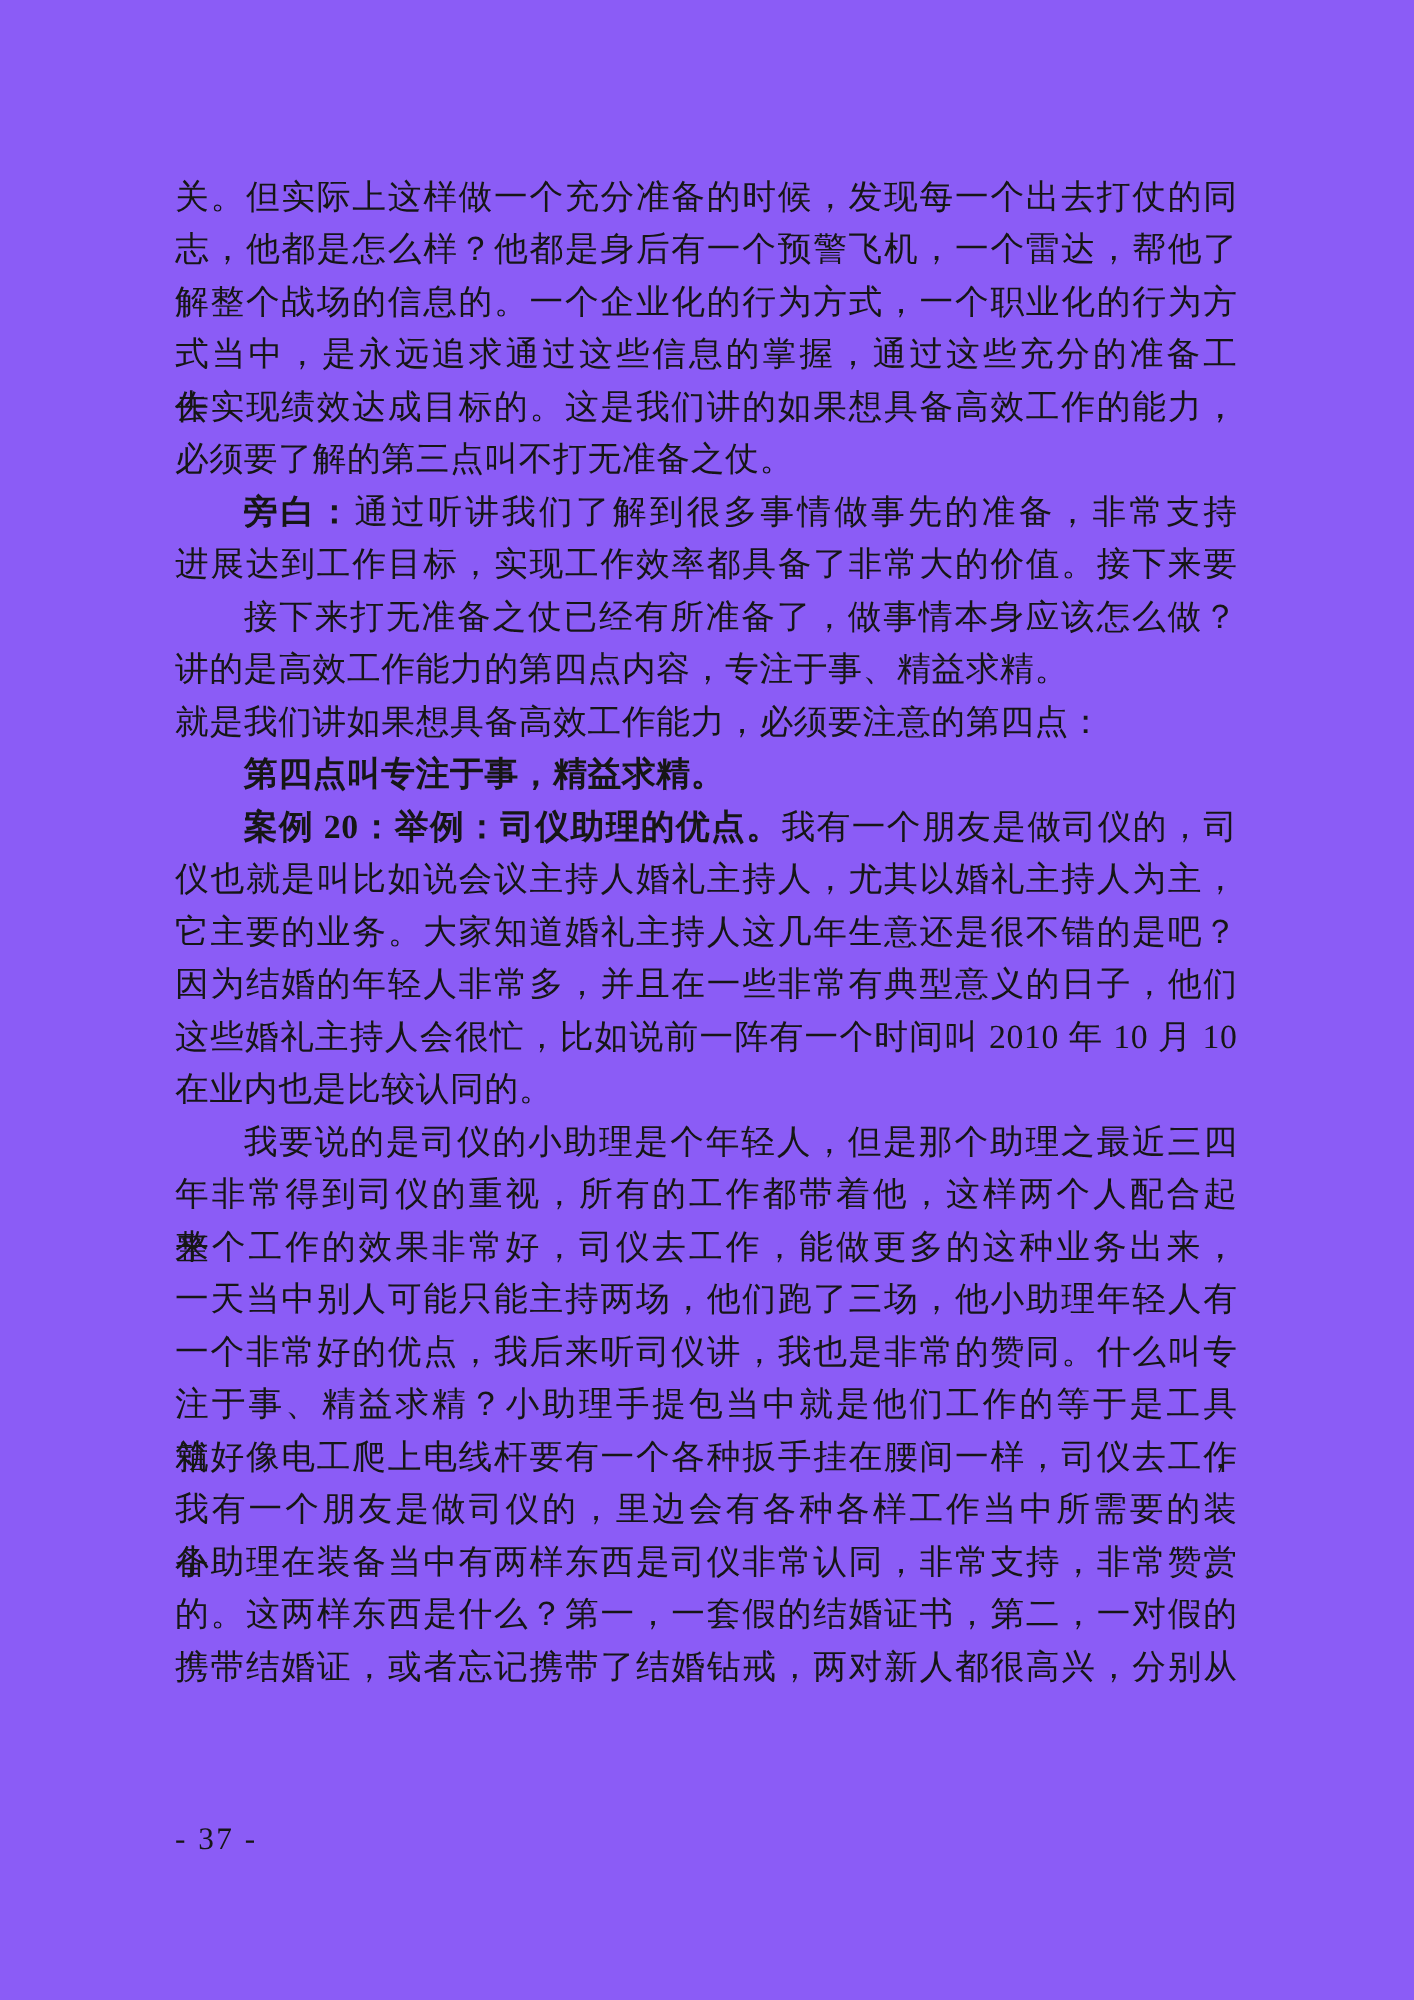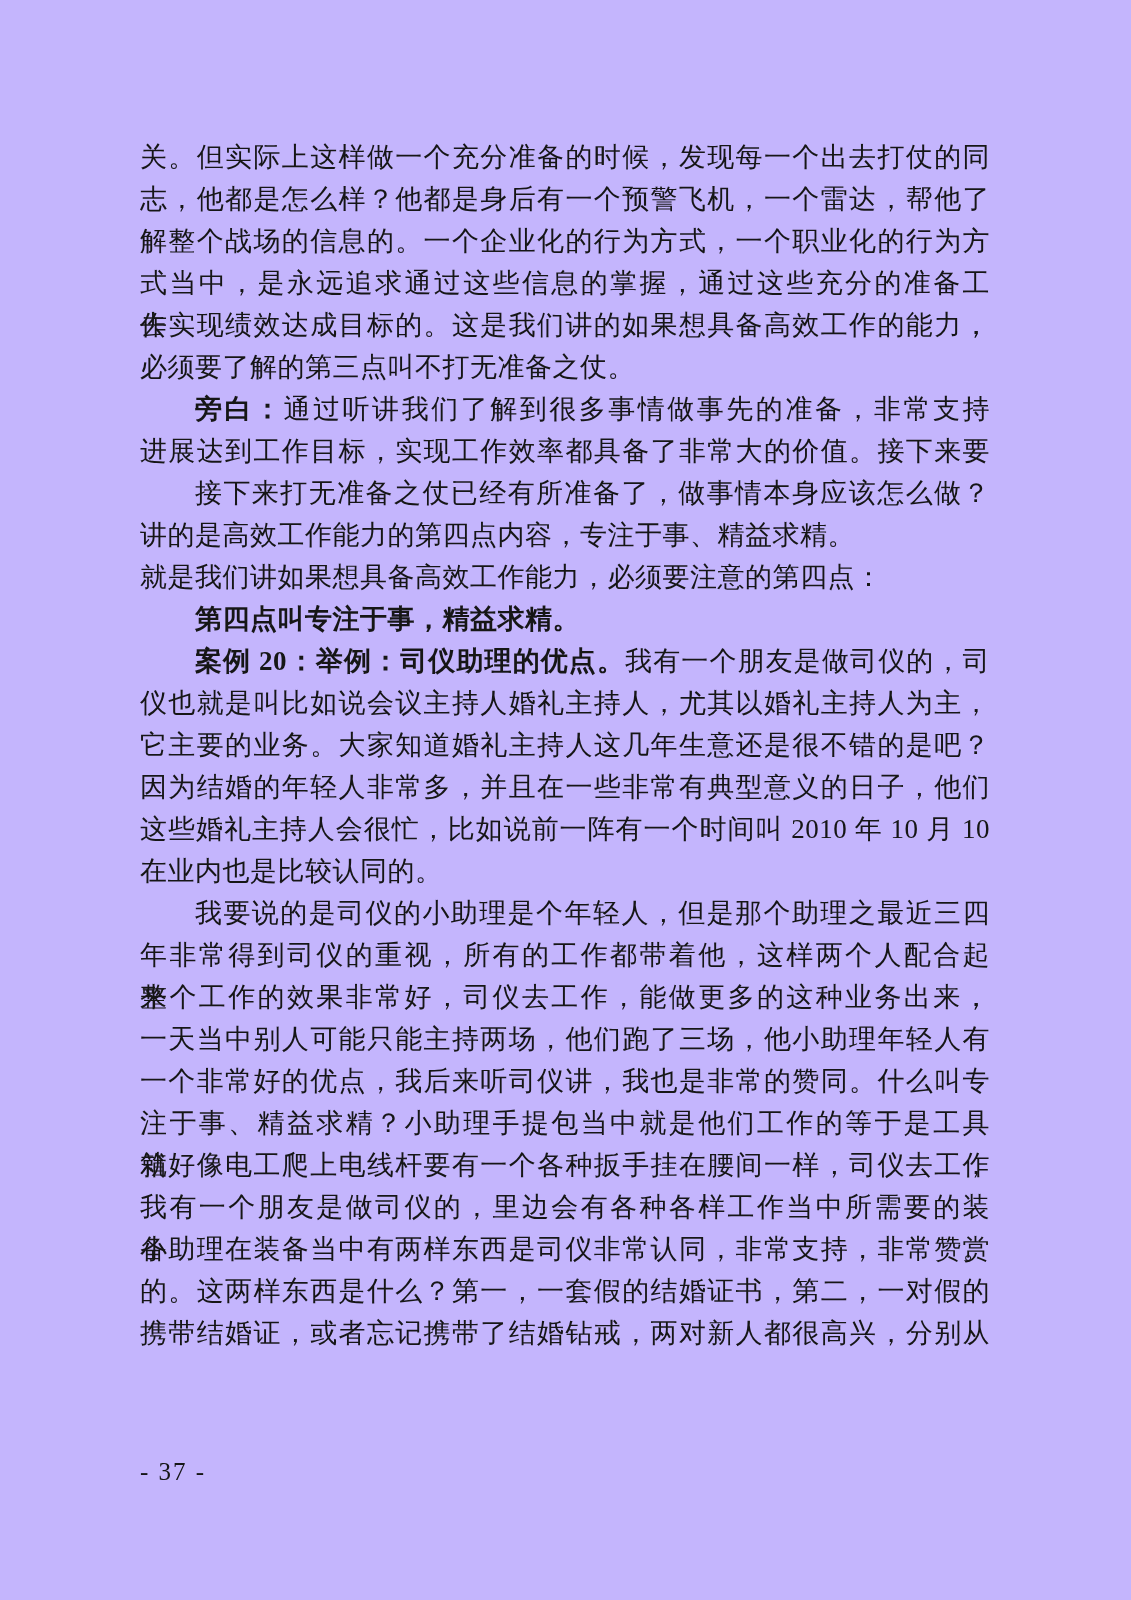"关。但实际上这样做一个充分准备的时候，发现每一个出去打仗的同" .page { background: #c4b5fd -> #8b5cf6 }
